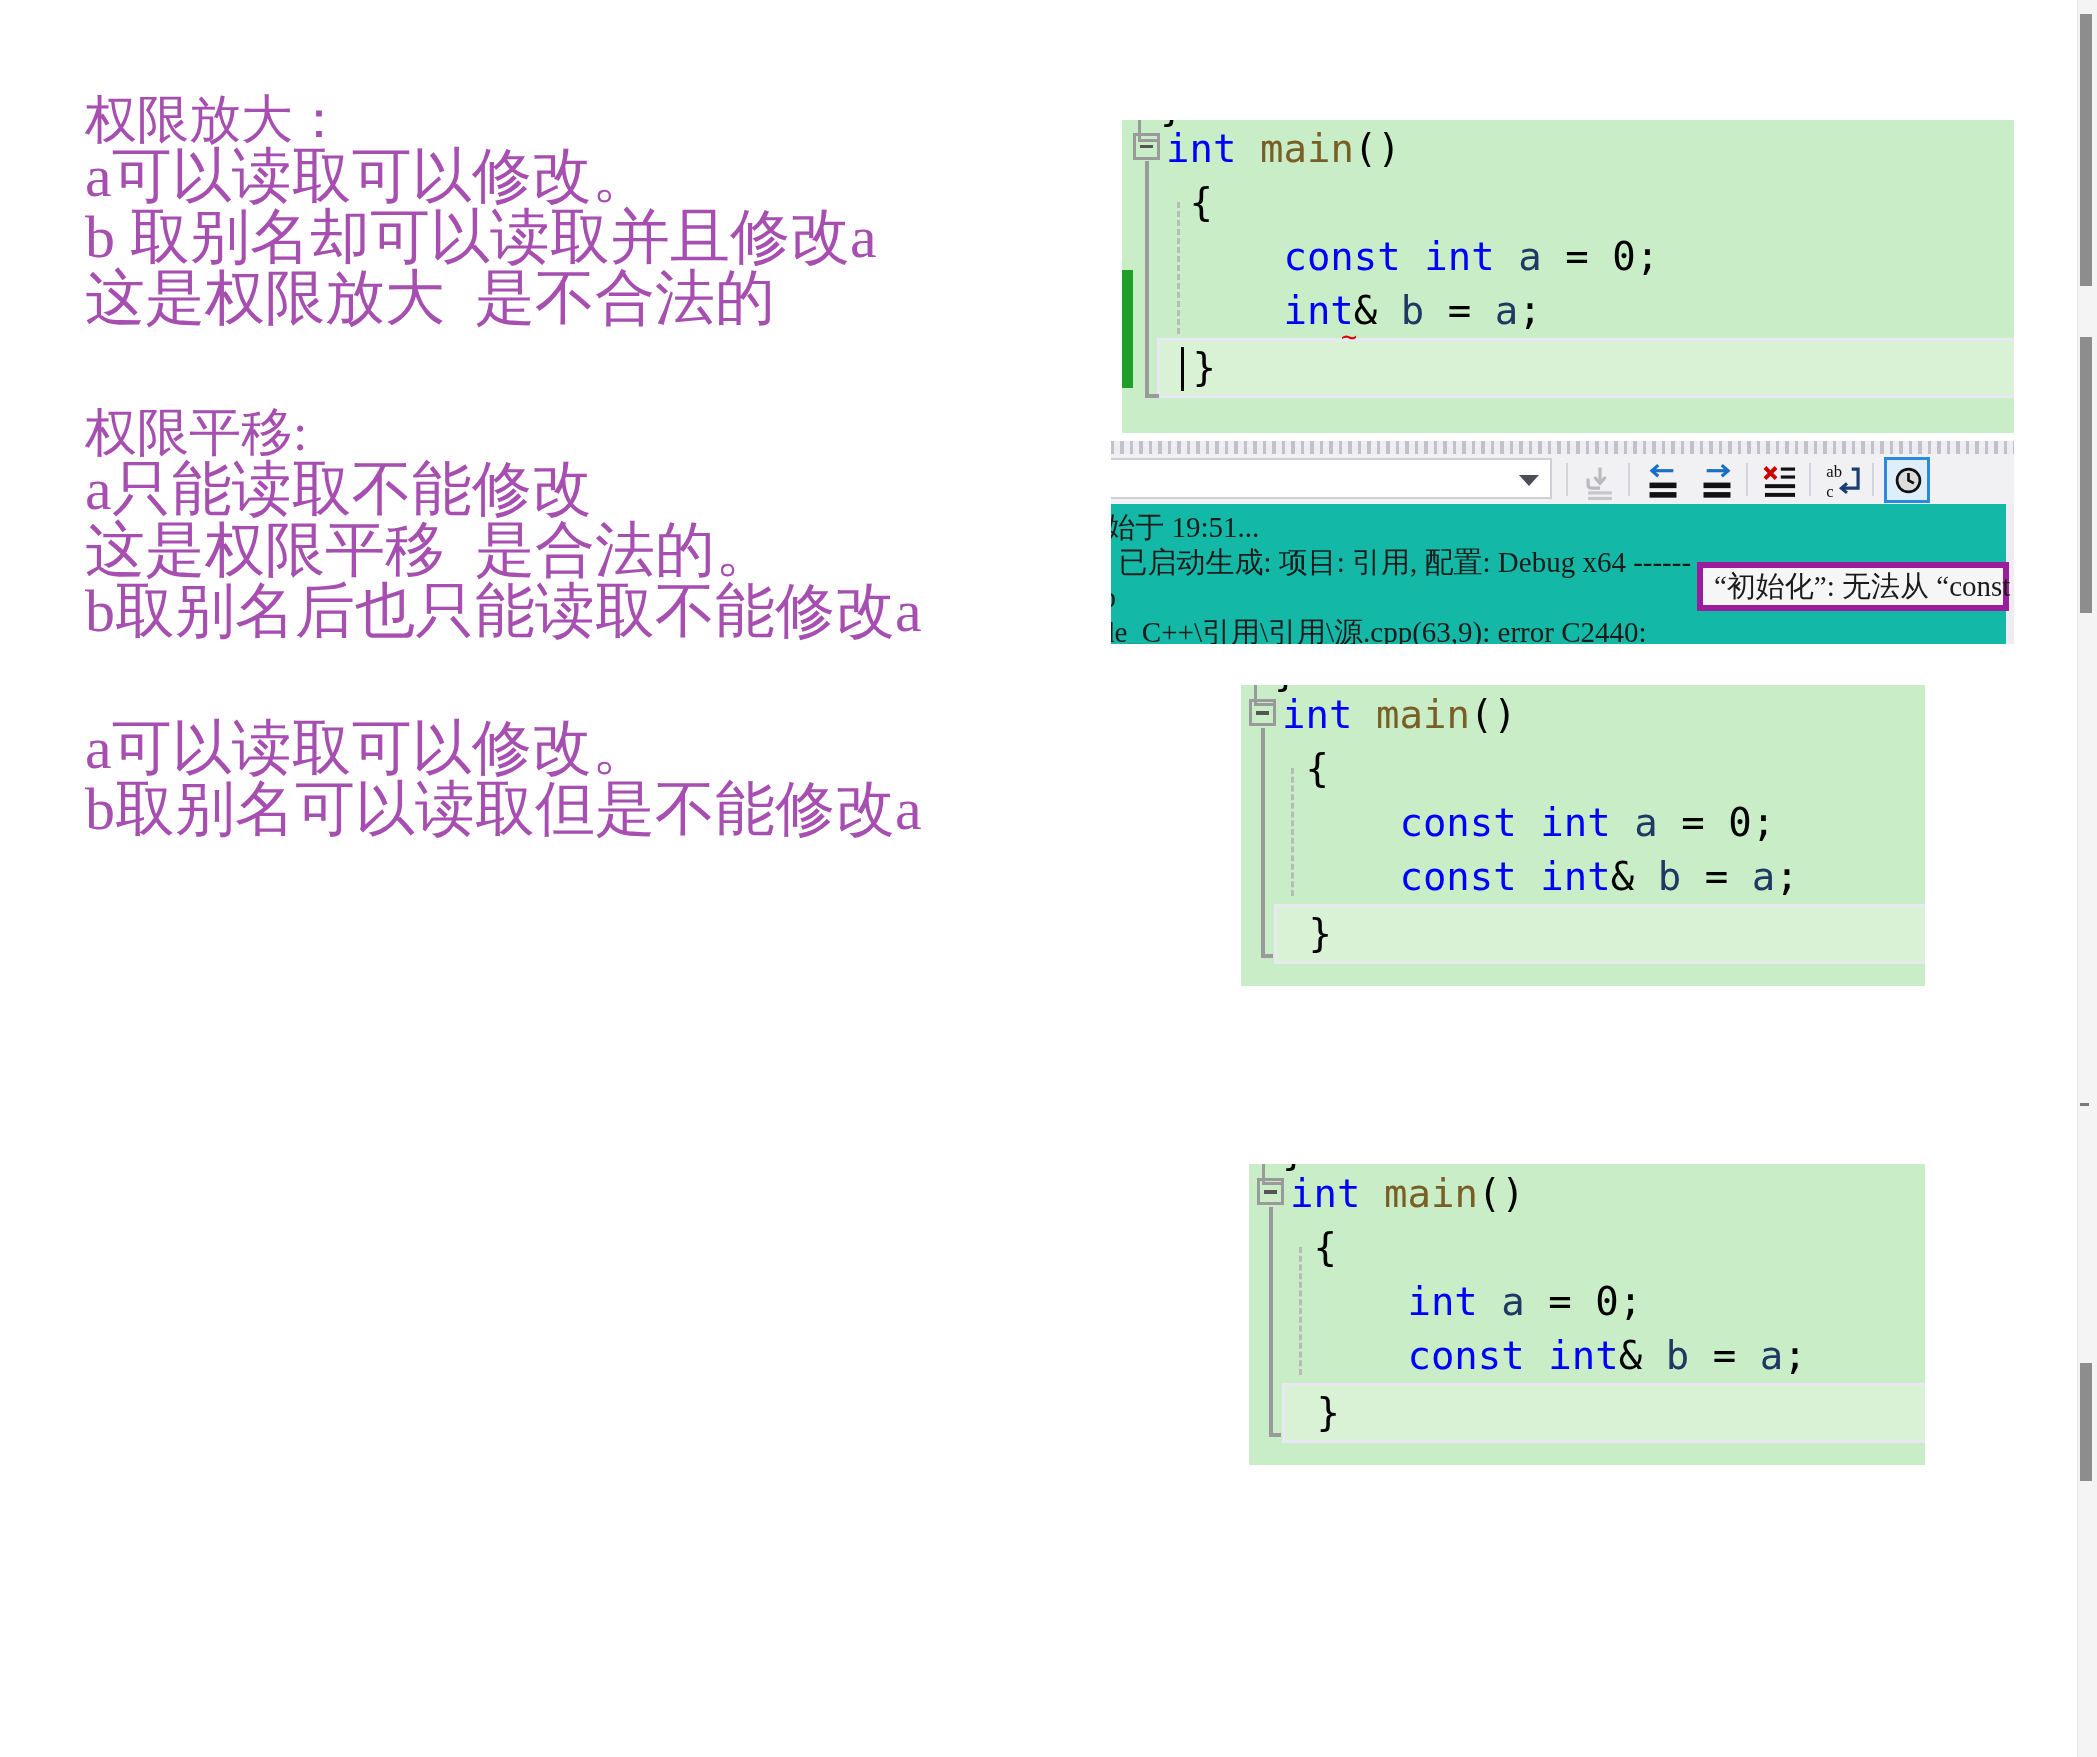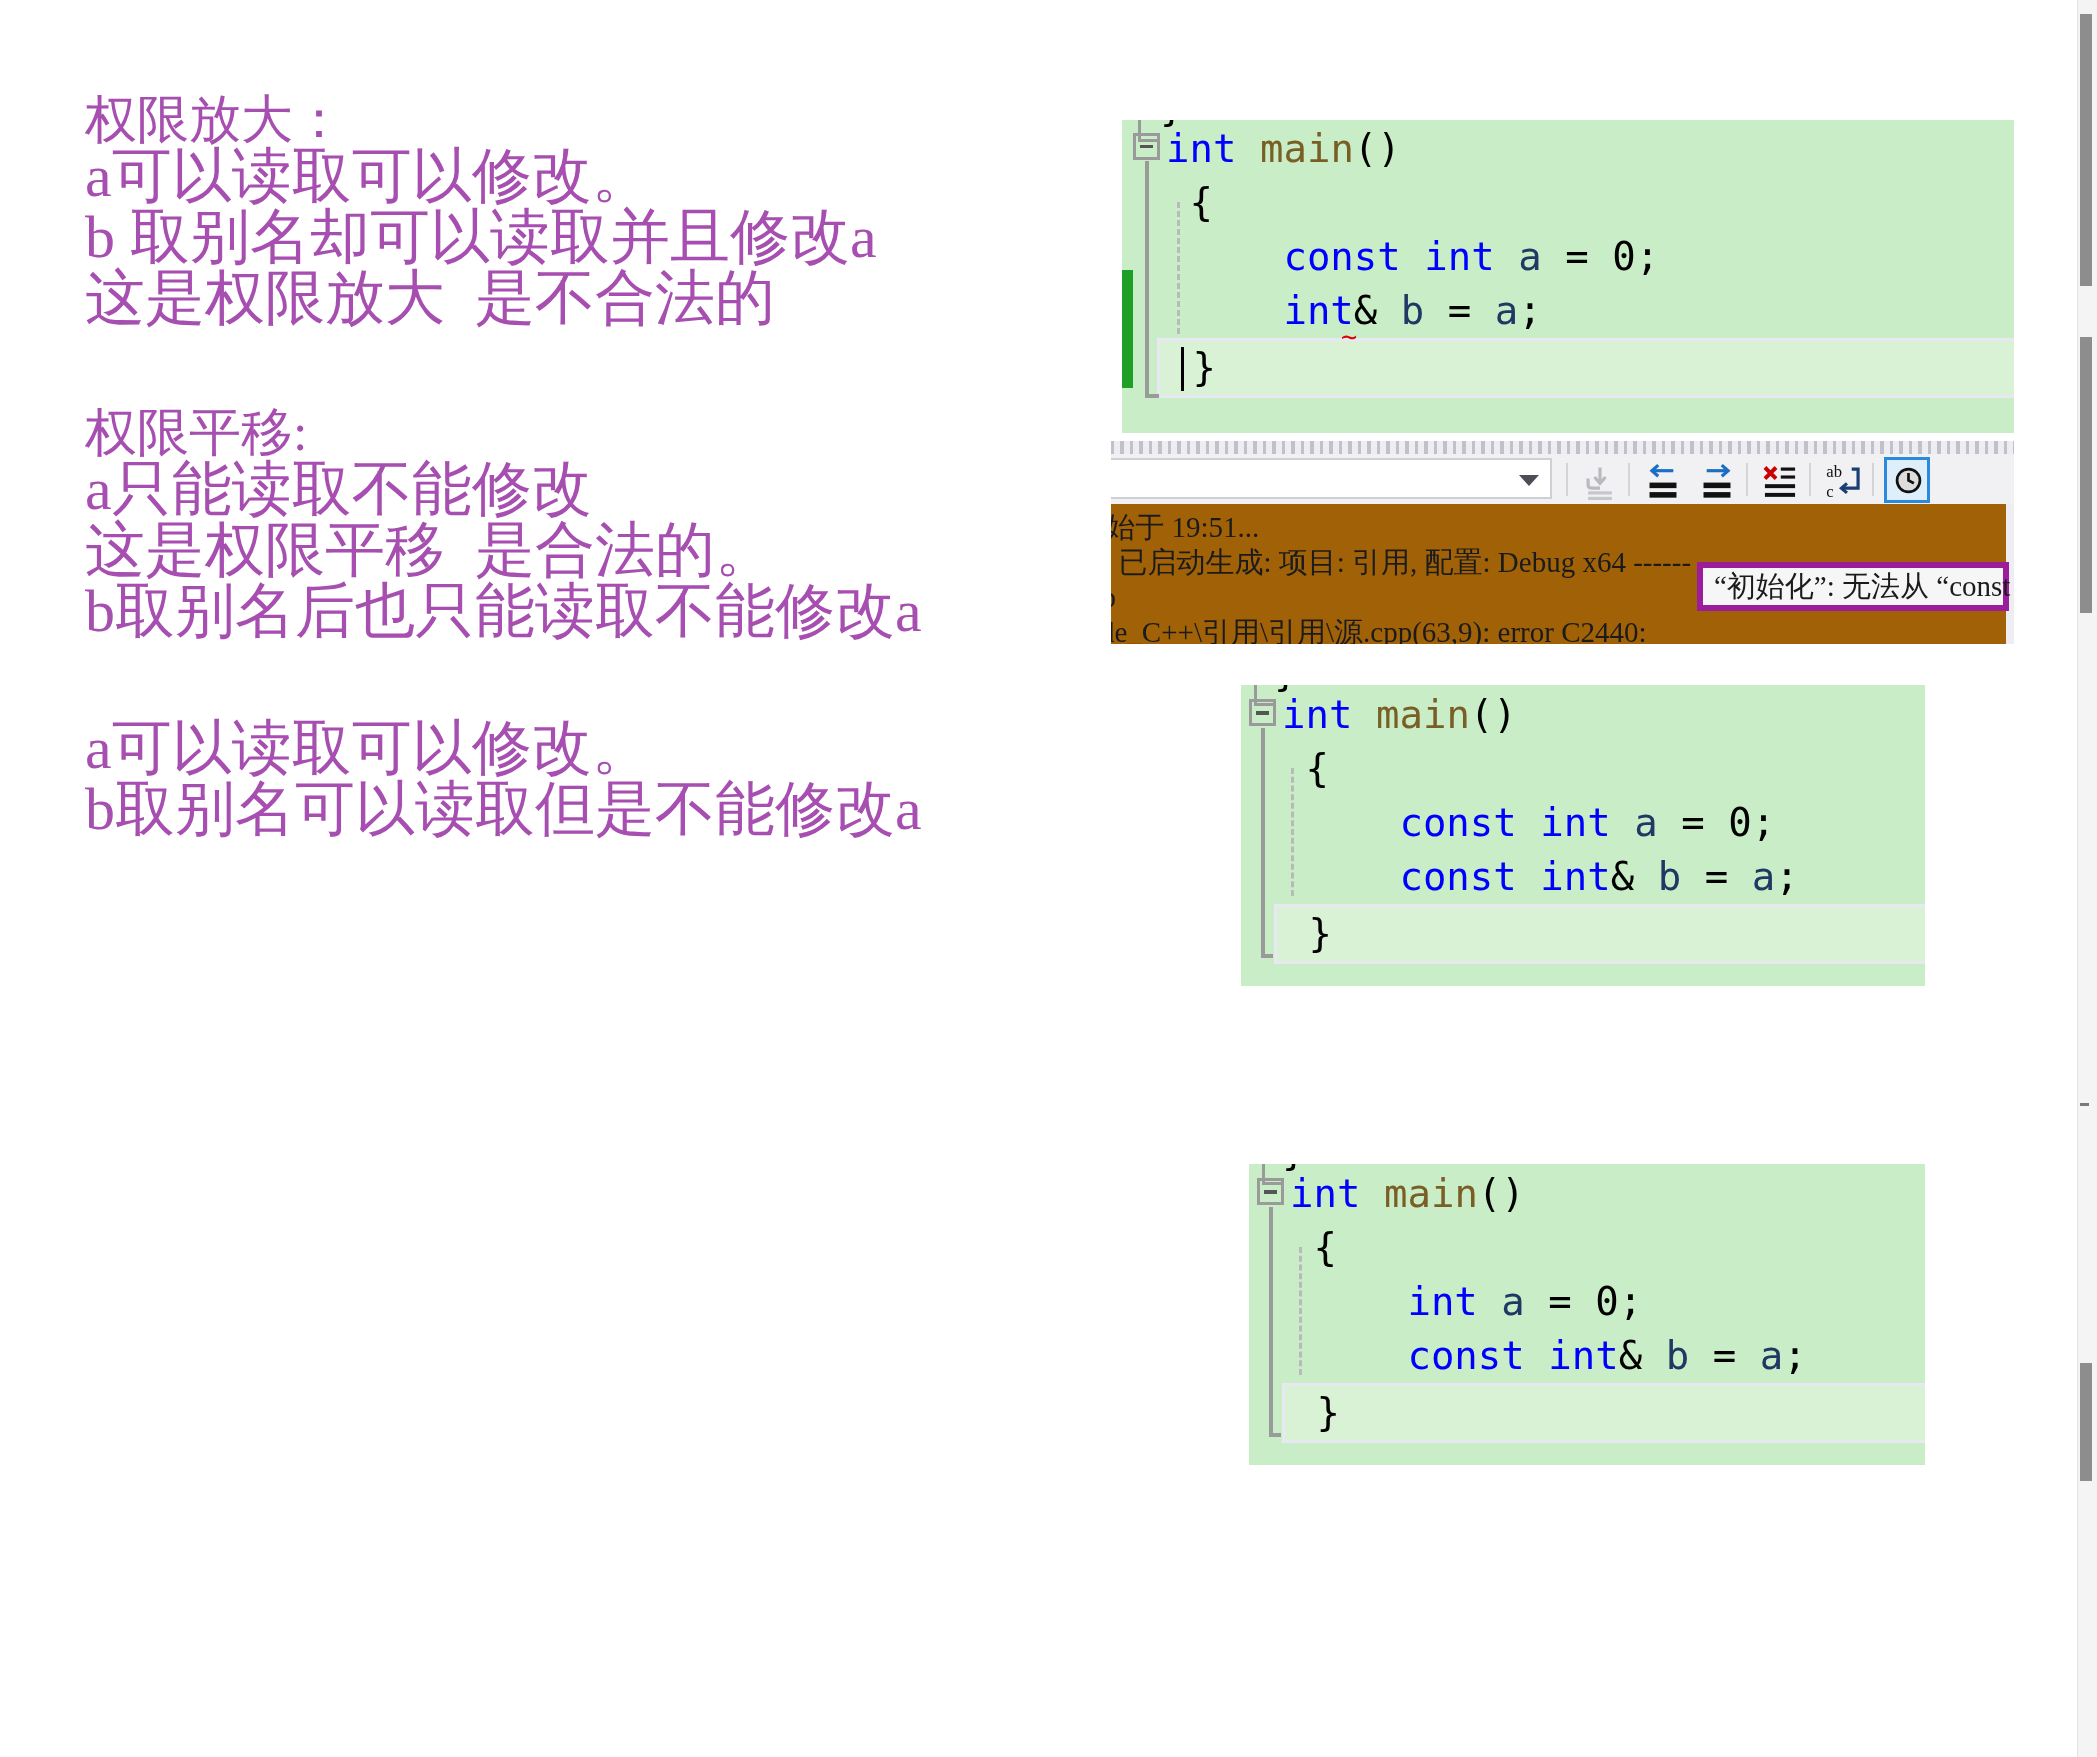"始于 19:51..." .out-text { background: #a16207 -> #14b8a6 }
